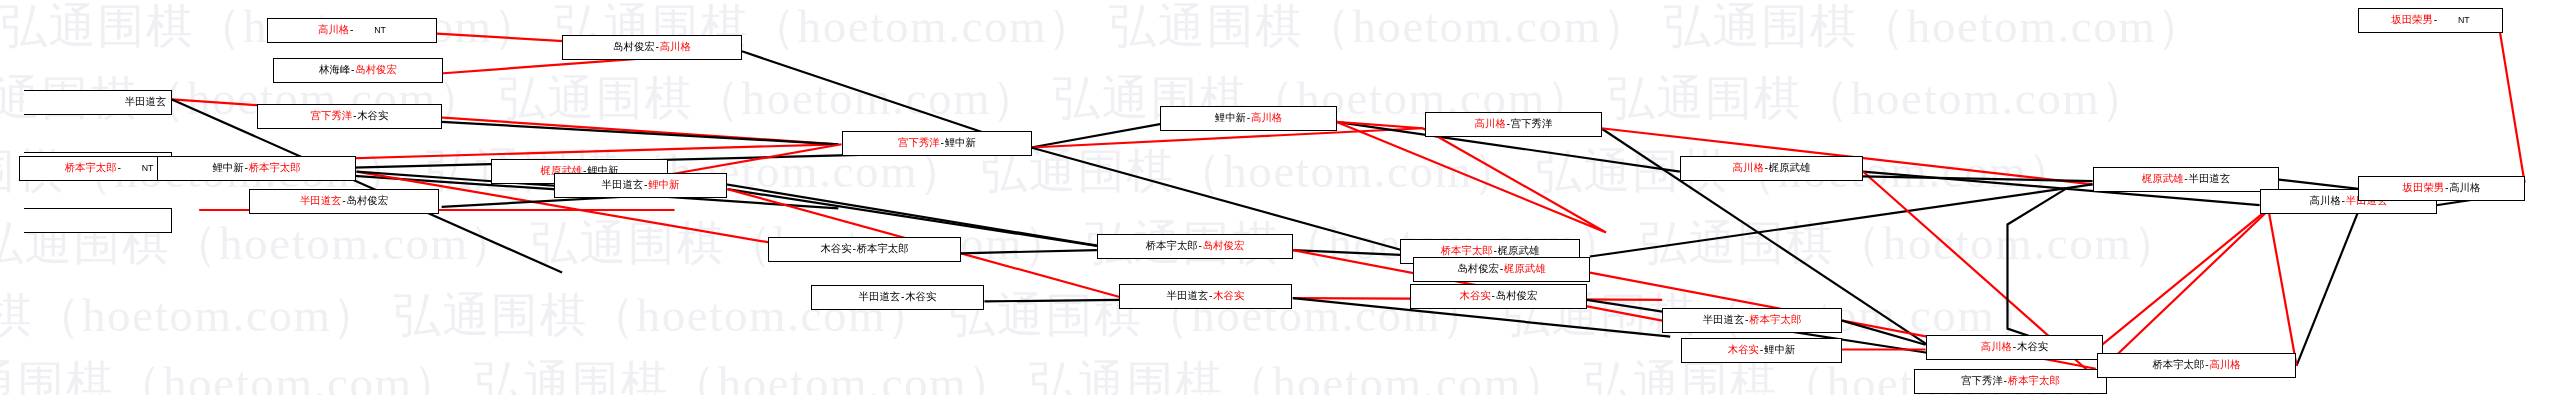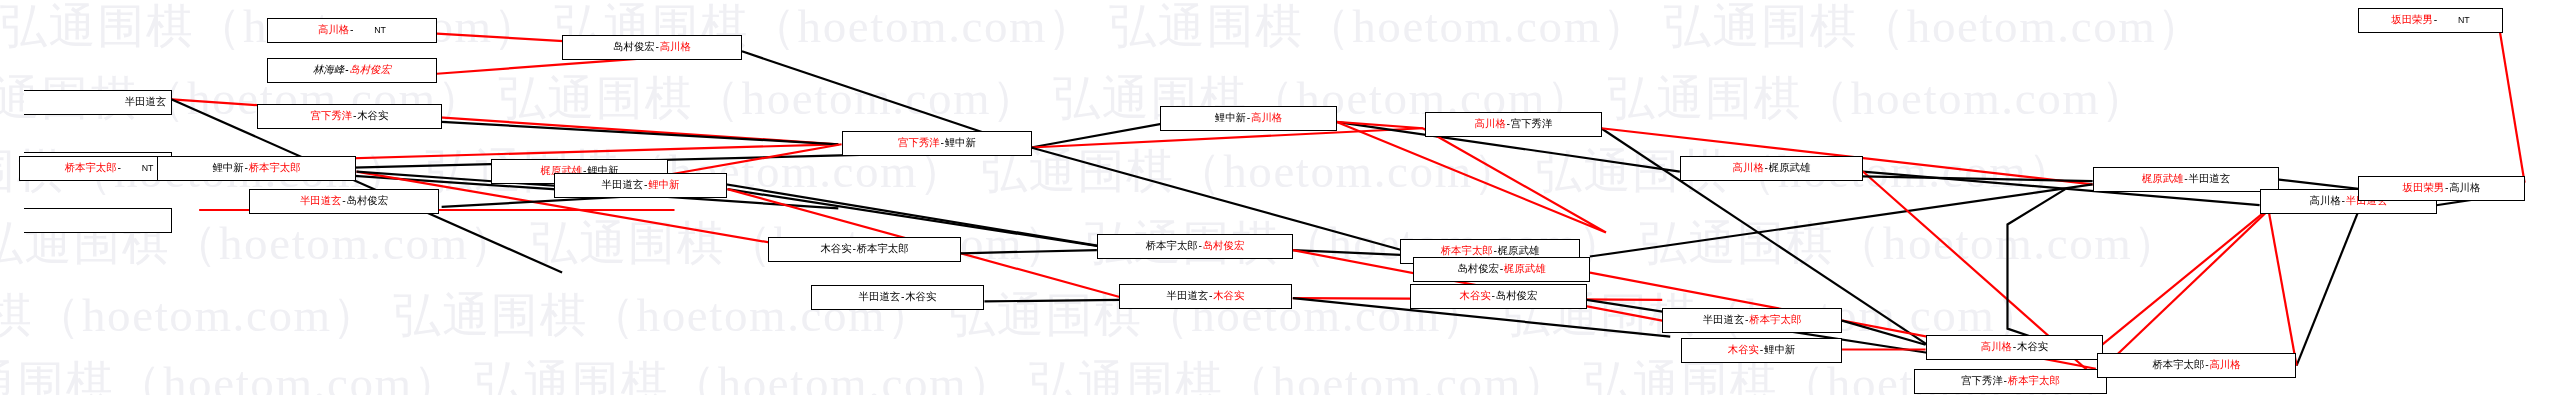"林海峰" div.node { font-style: italic -> none; left: 267px -> 273px }
